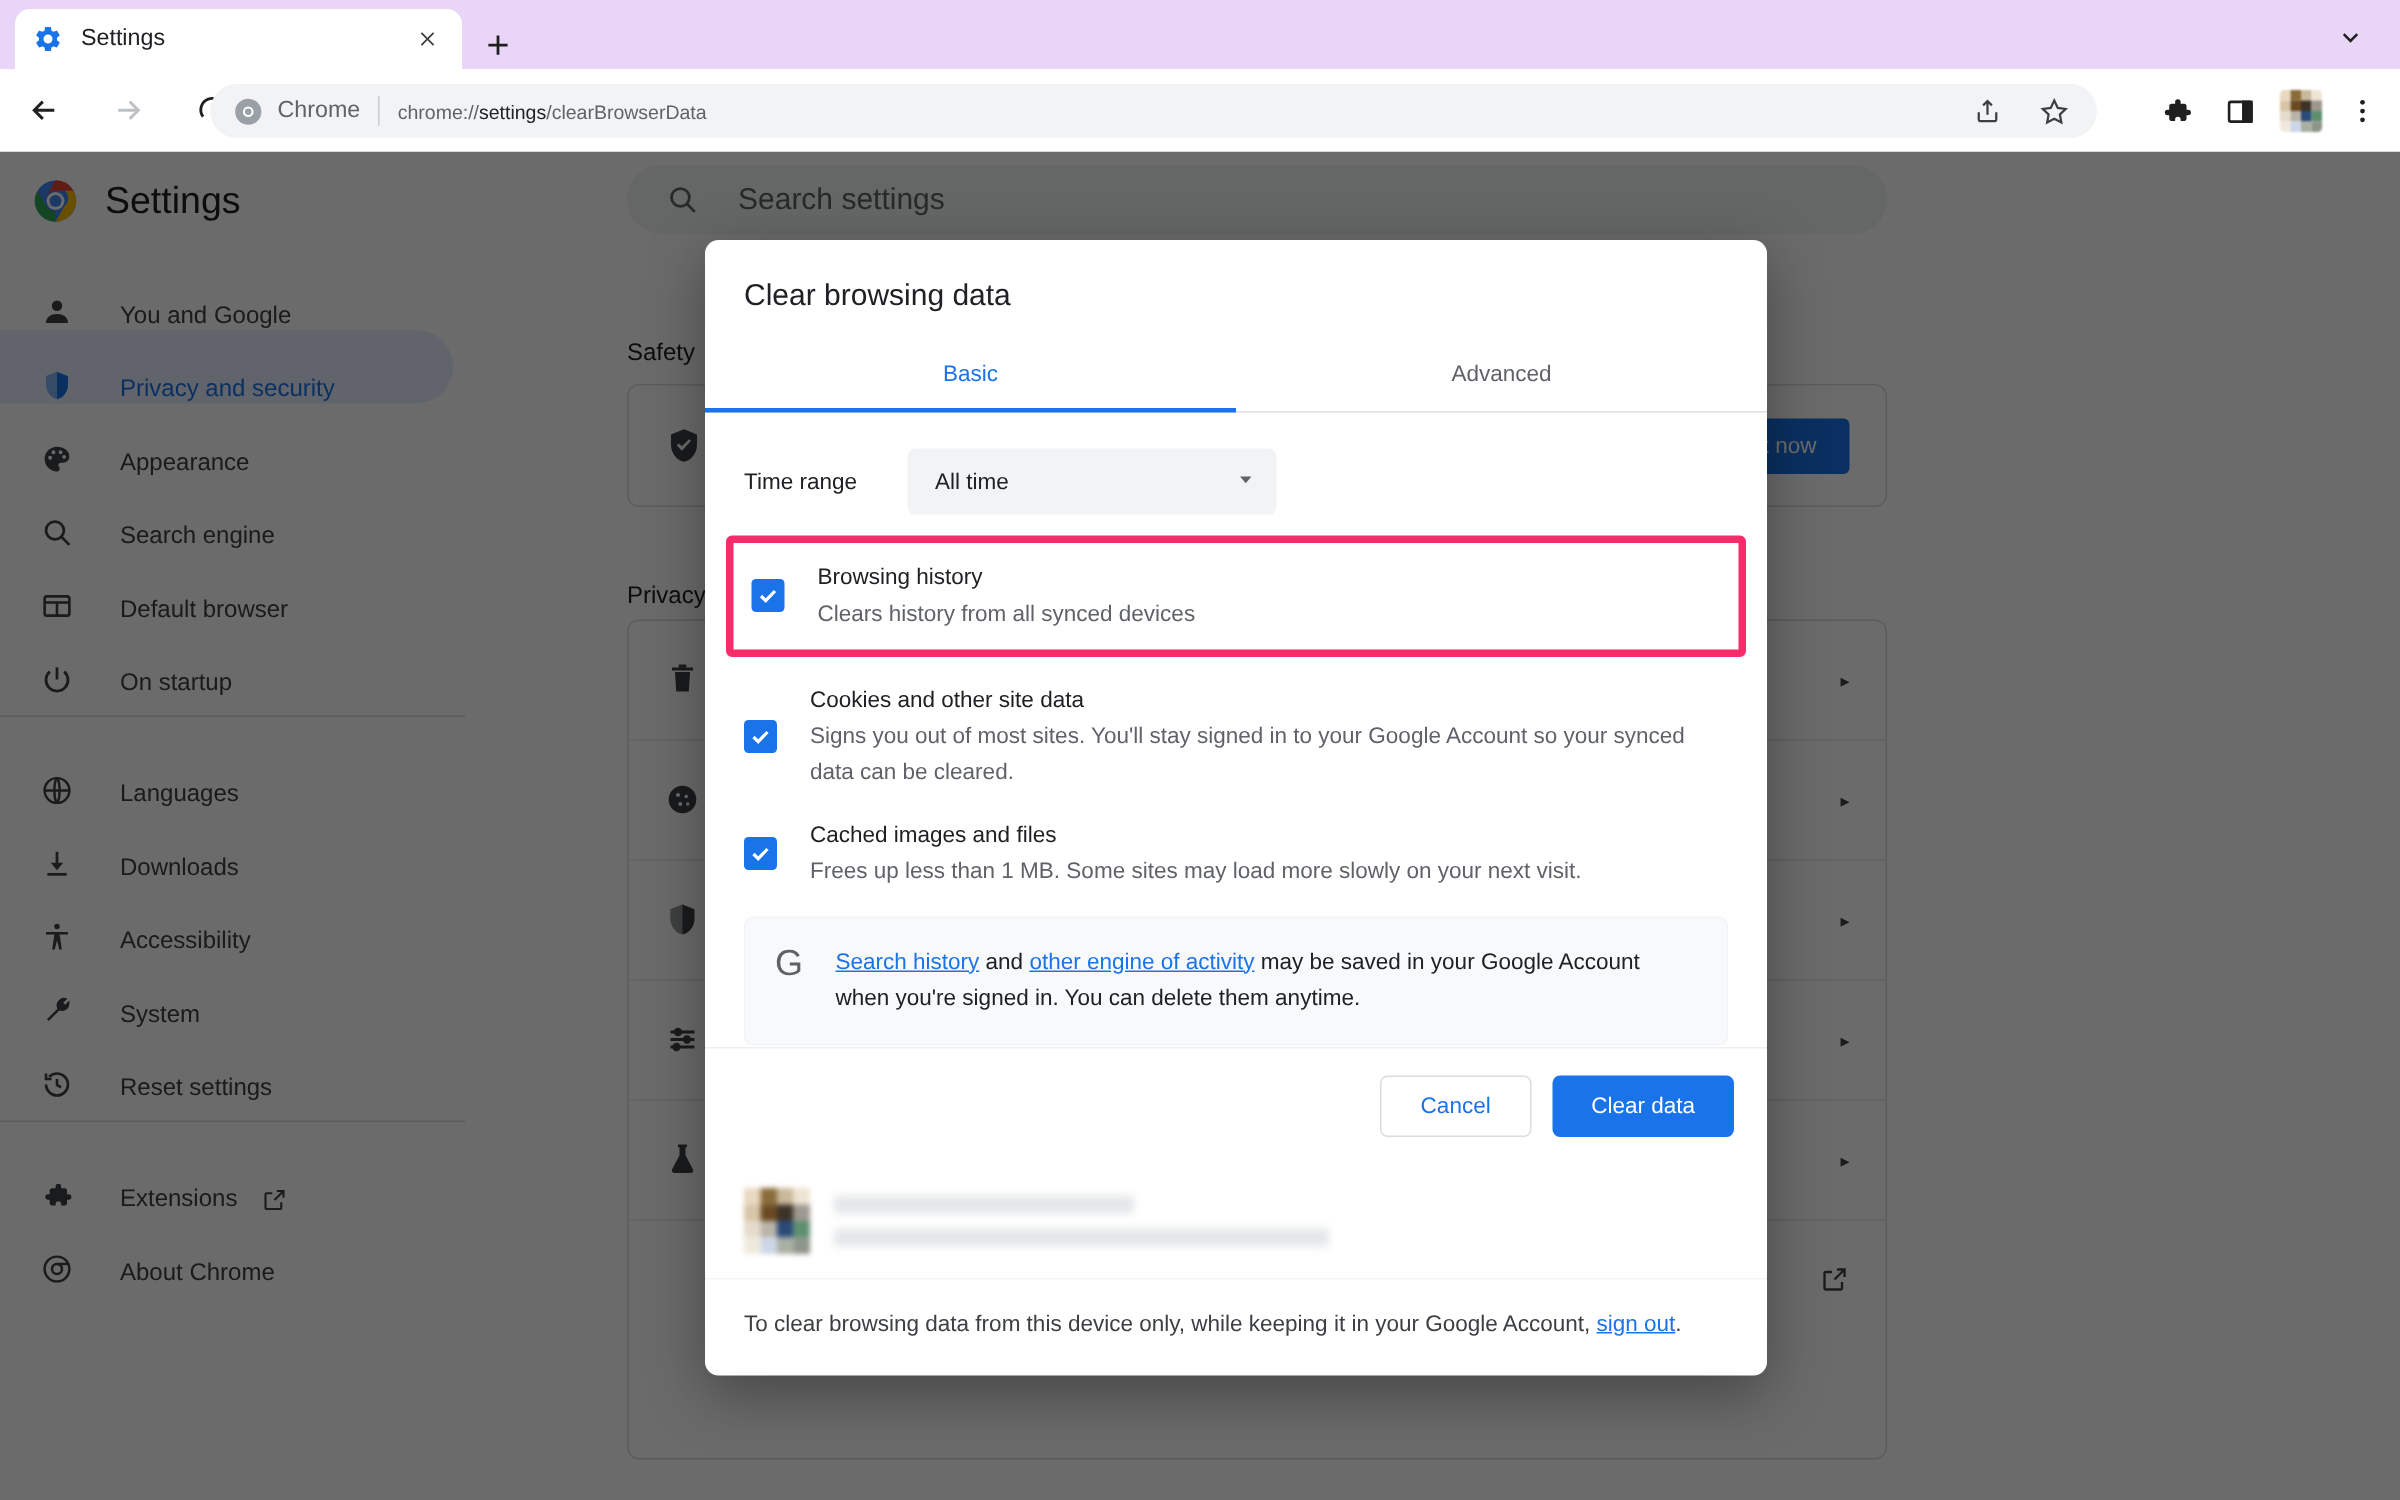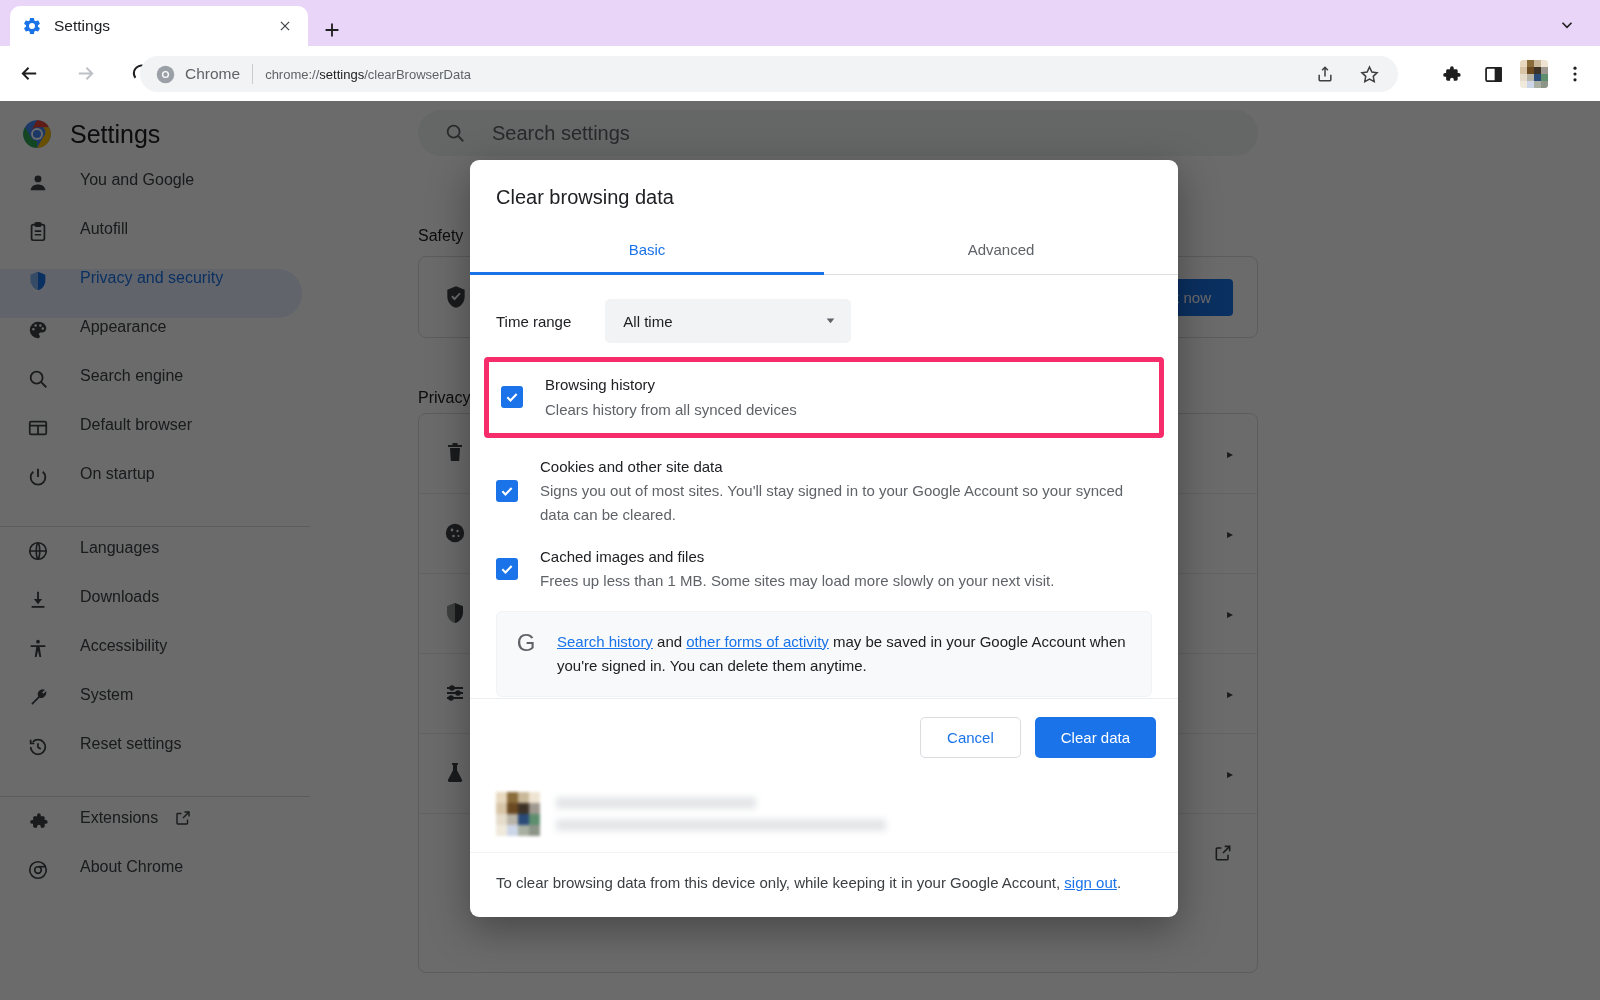"You and Google" .sb-item { align-items: flex-start -> flex-end }
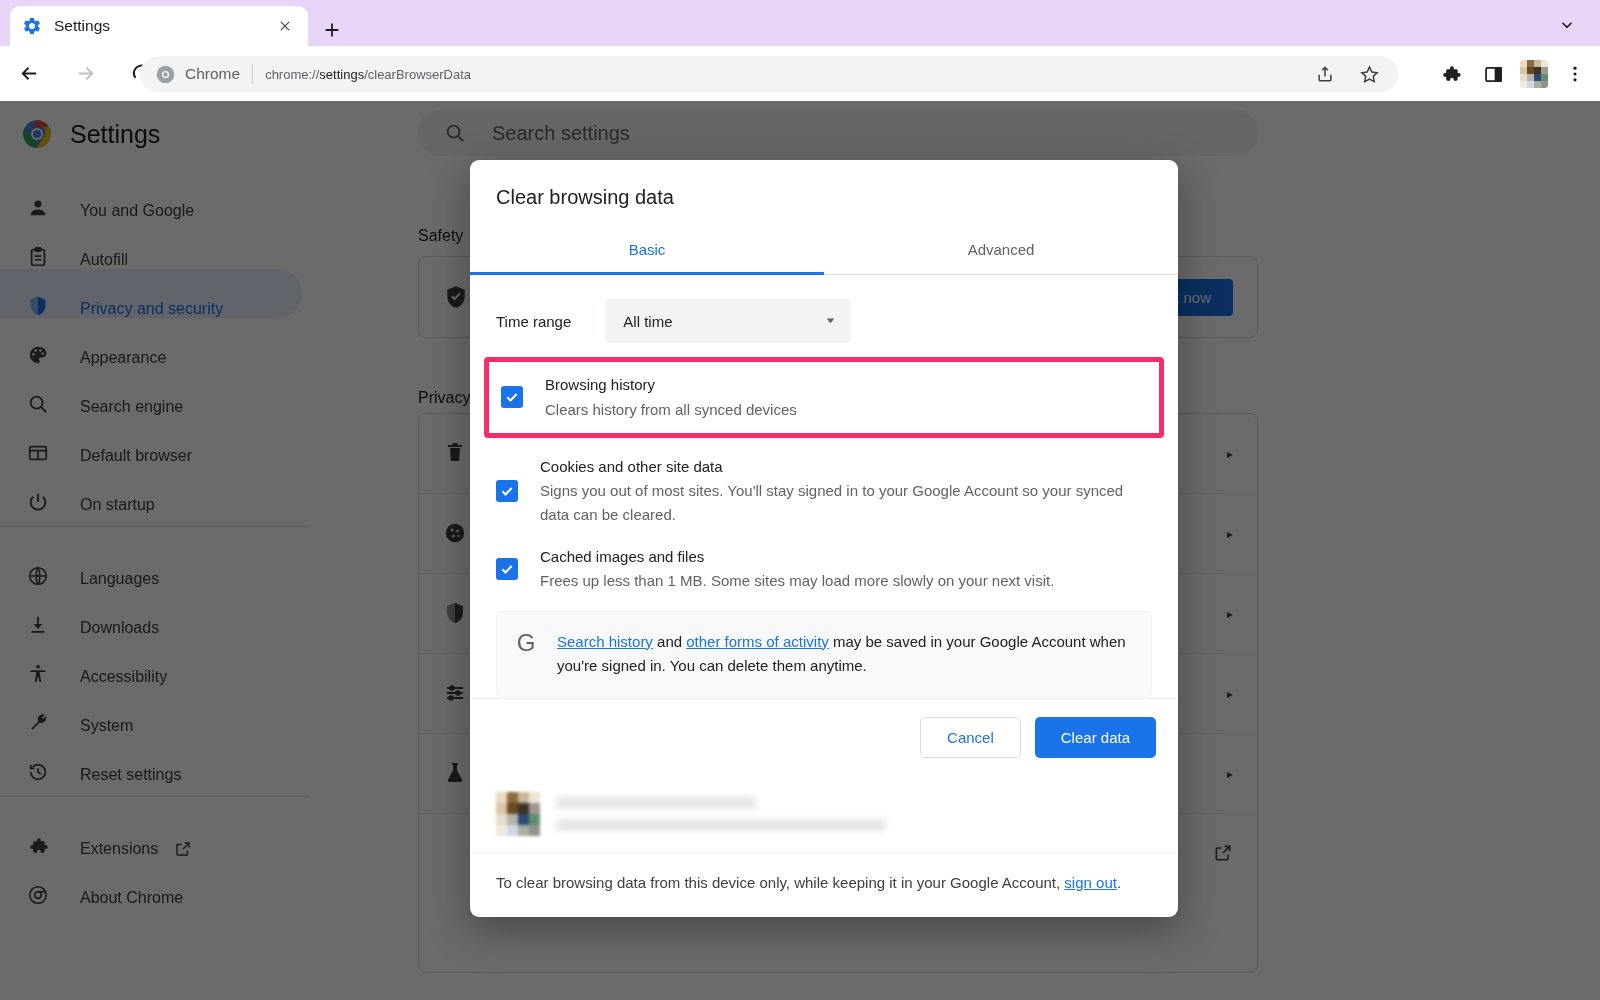"Autofill" div.sb-item { html: <div> <span> <svg> <rect></rect> <rect></rect> <path></path> </svg> </span> <span>Autofill</span> </div> -> none }
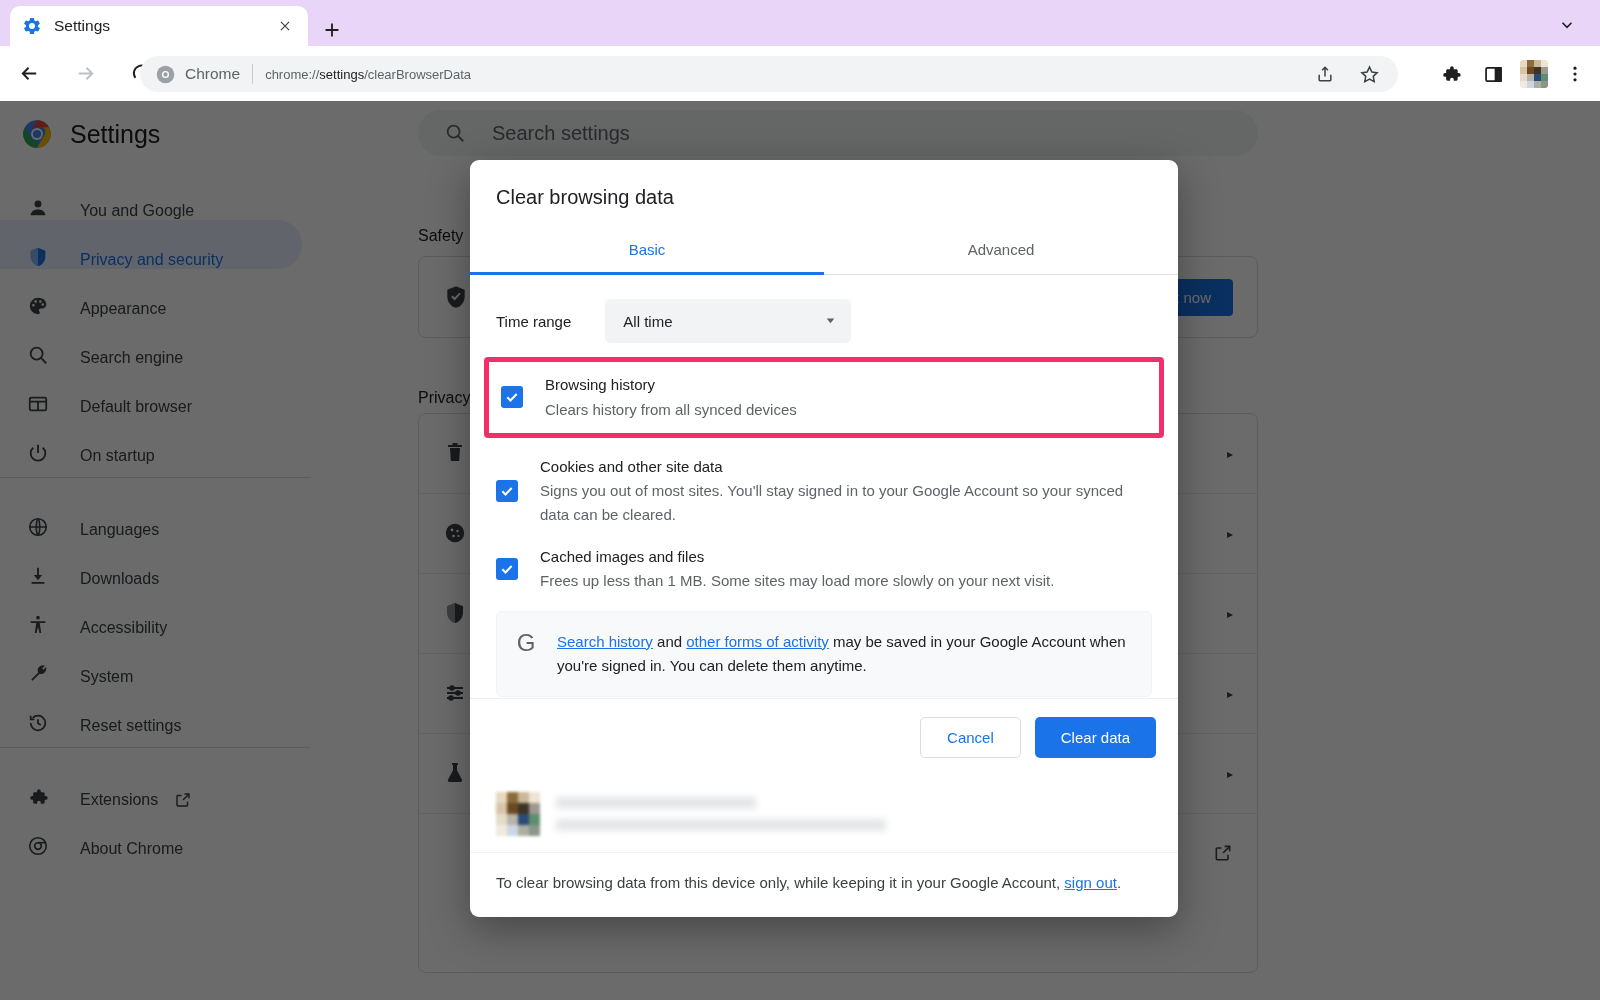"other forms of activity" a { text: forms -> engine }
